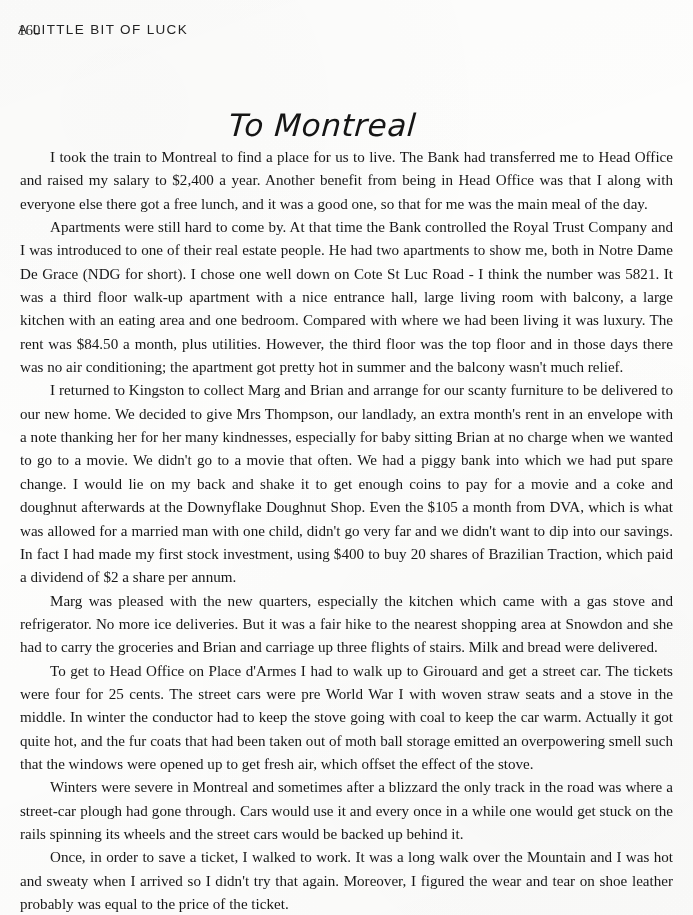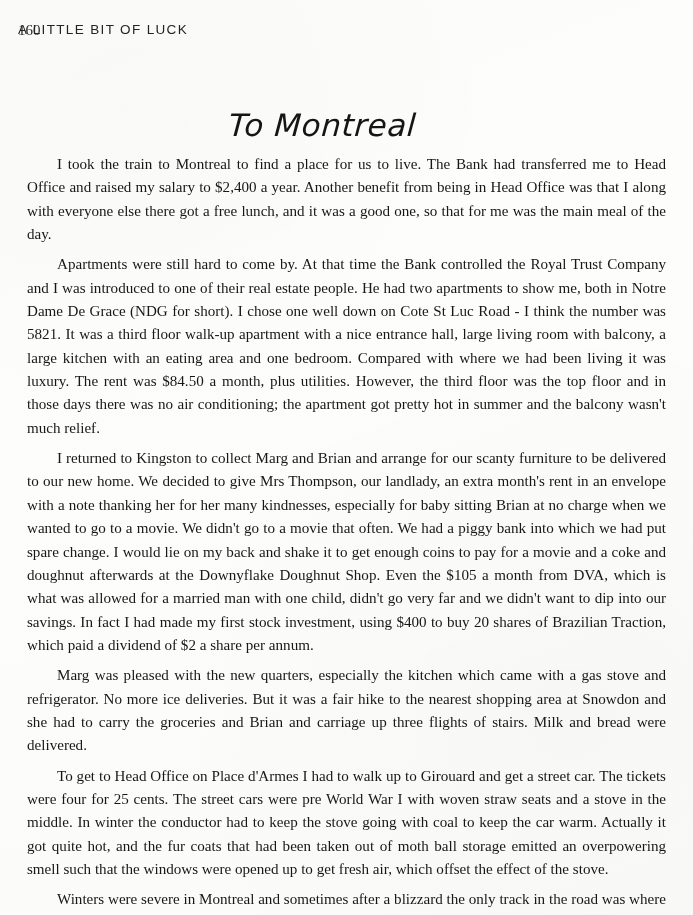"I took the train to" .body-col p { margin: 7px -> 0 }
